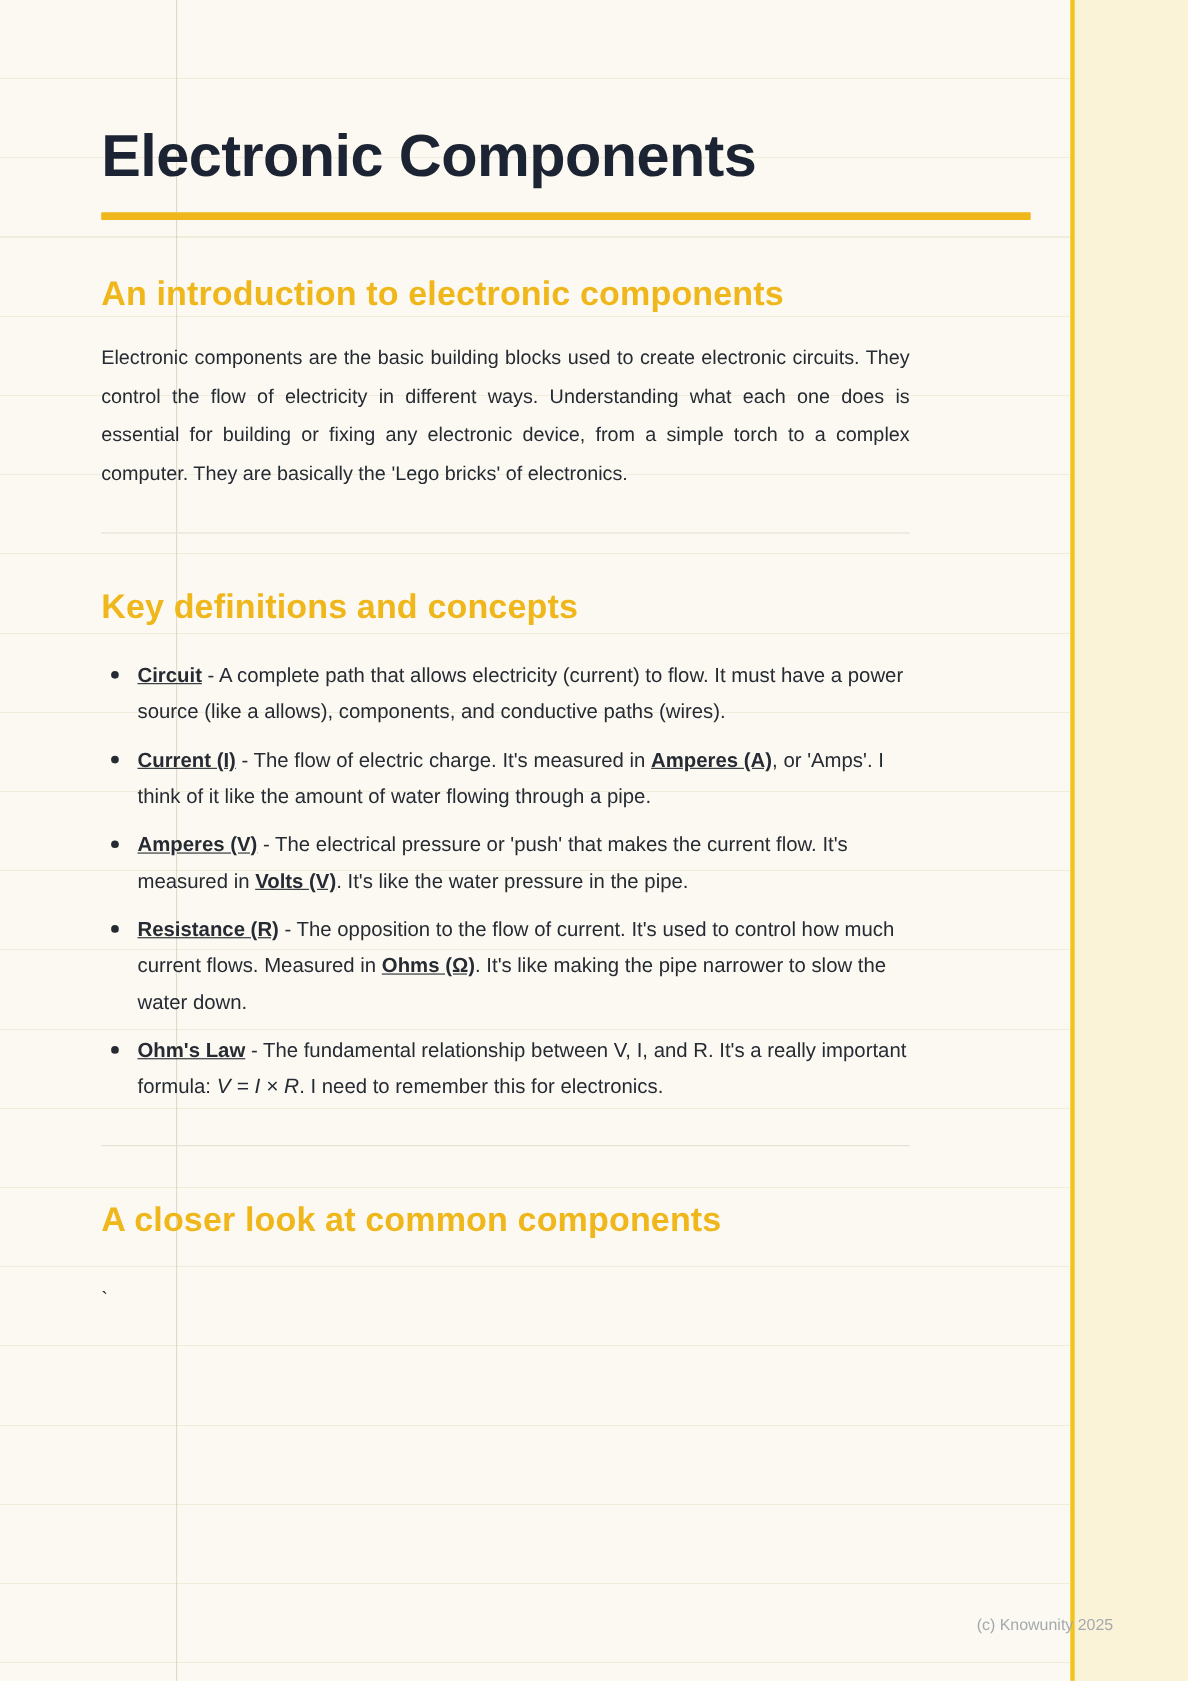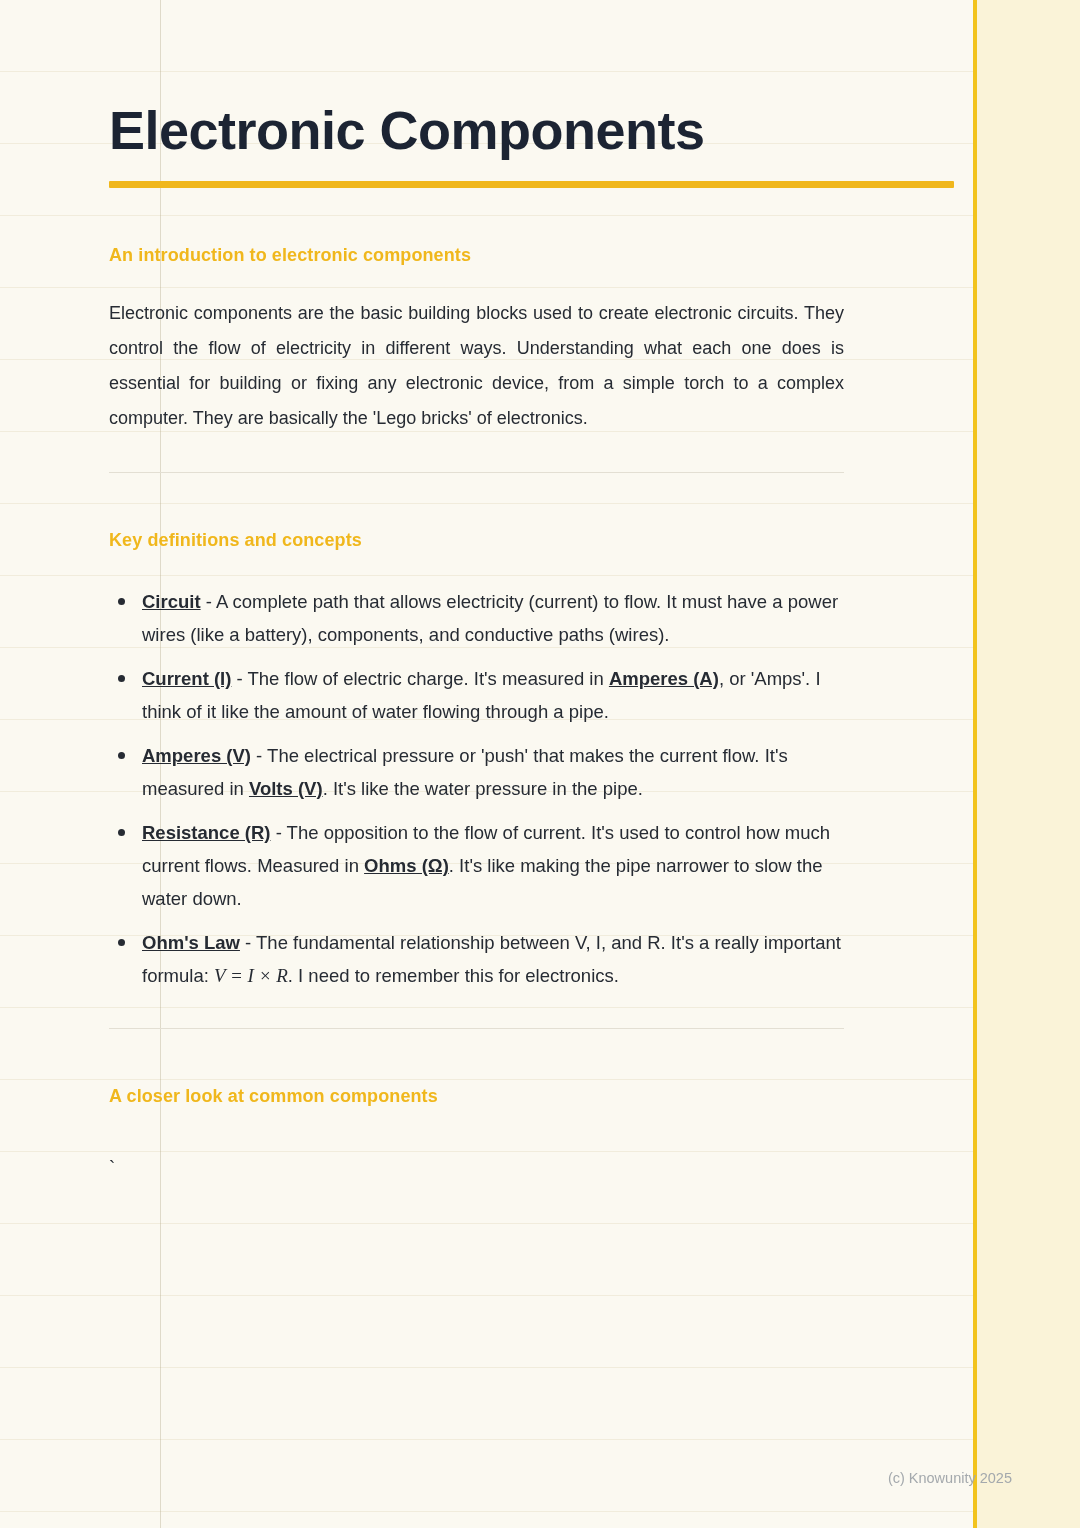"Electronic Components" .content { margin-left: 17px -> none; top: 4px -> 16px }
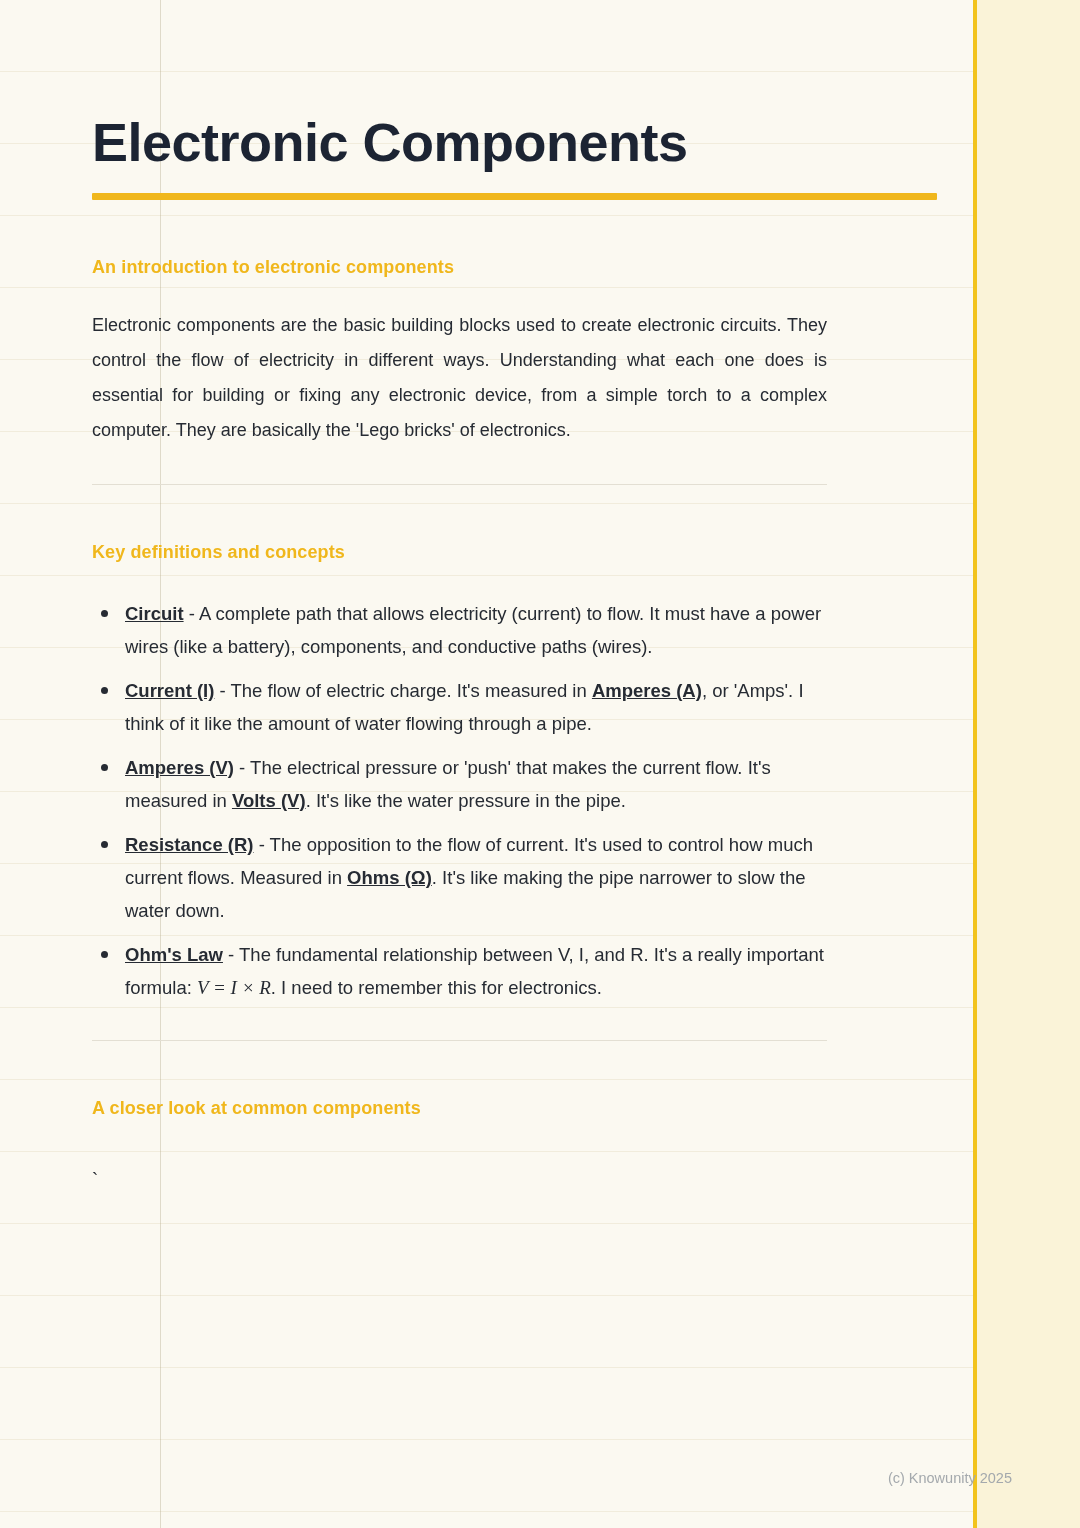"An introduction to electronic components" h2.section-heading { font-size: 18px -> 31px }
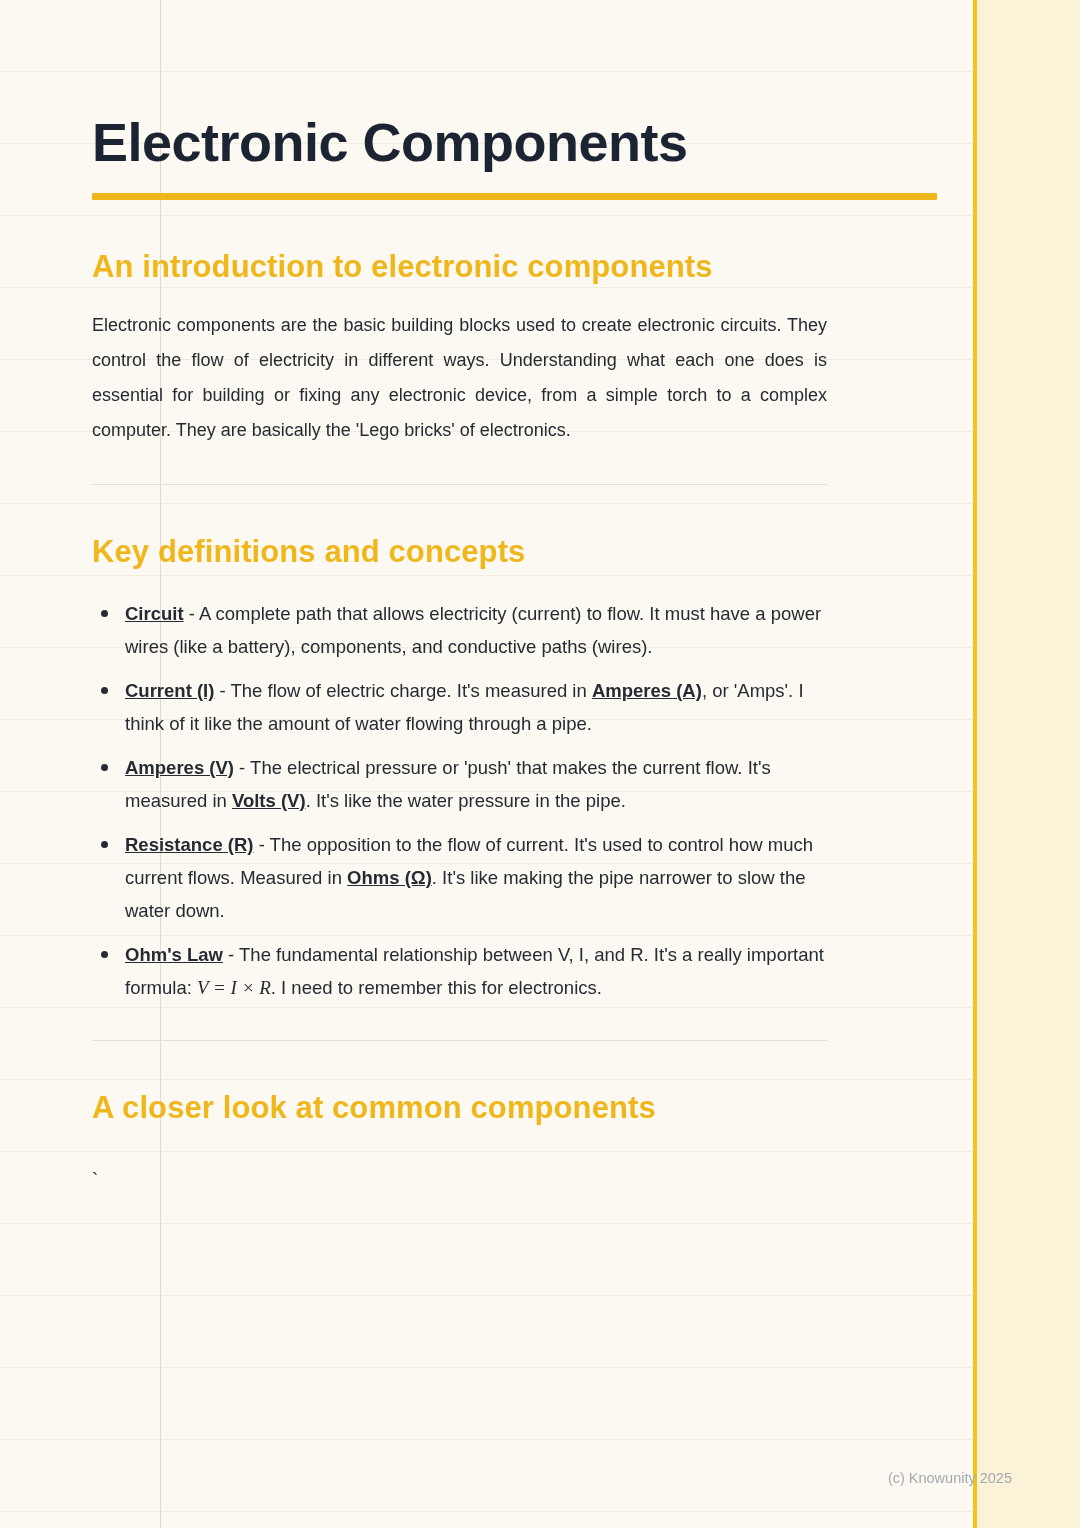"- A complete path that" span { text: wires (like a battery -> source (like a allows }
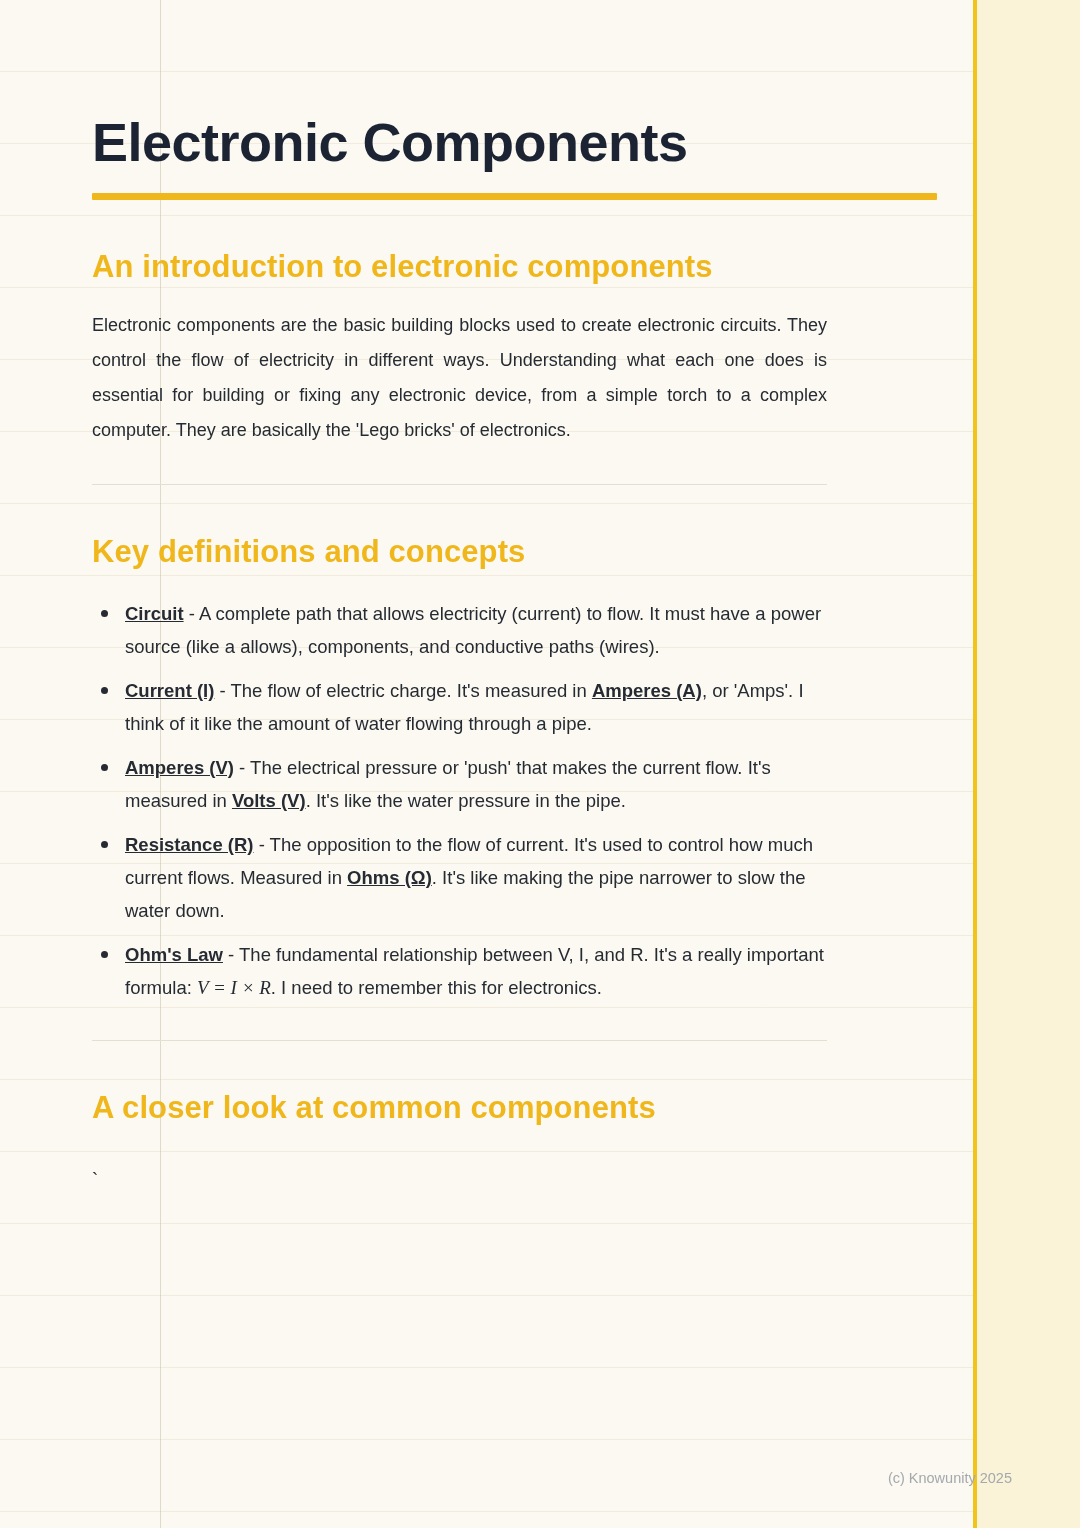"V = I × R" .math { font-family: Liberation Serif, serif -> Liberation Sans, sans-serif }
